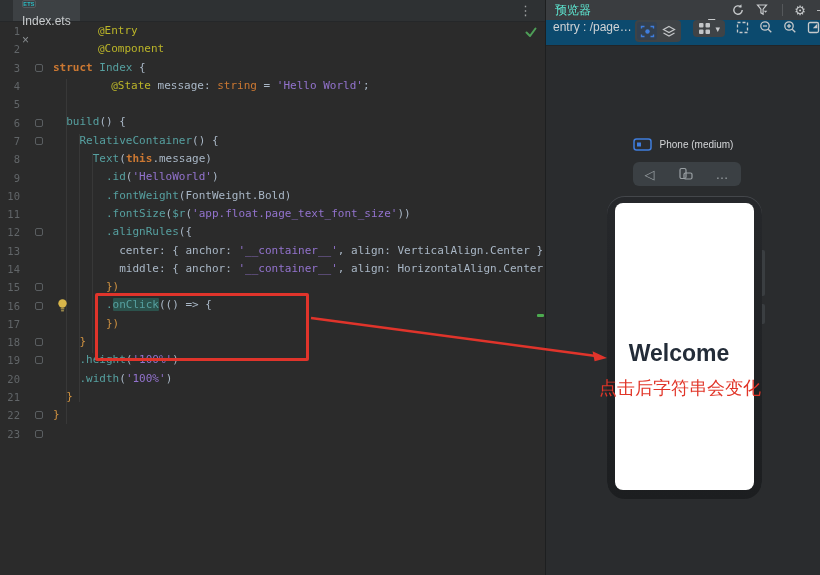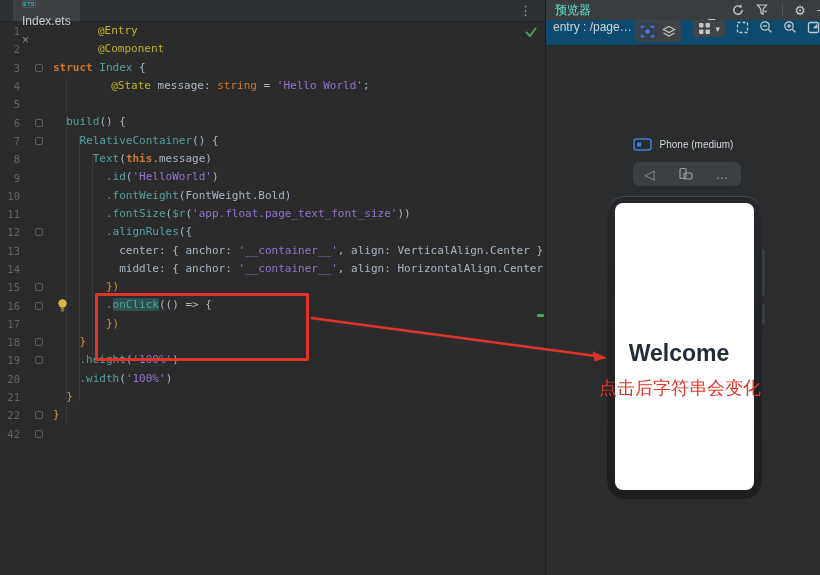"42" span.g-num { text: 42 -> 23 }
